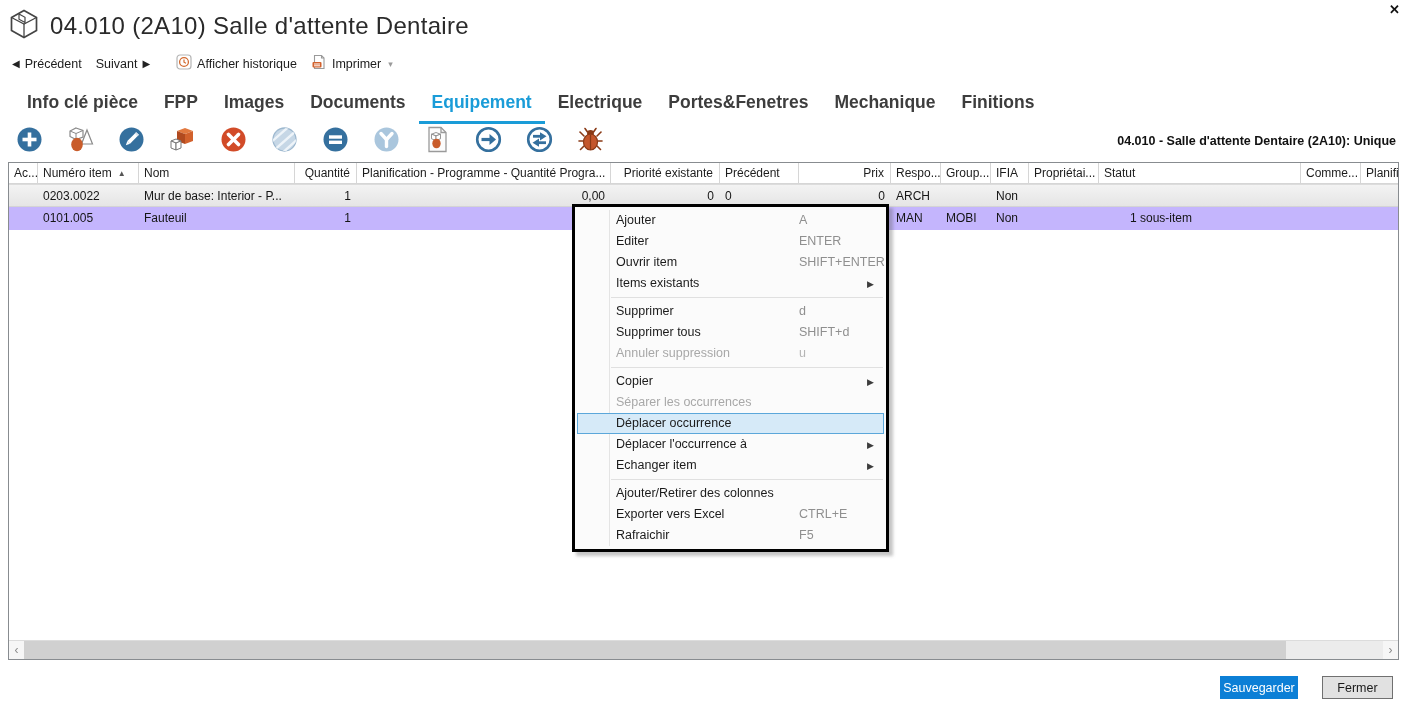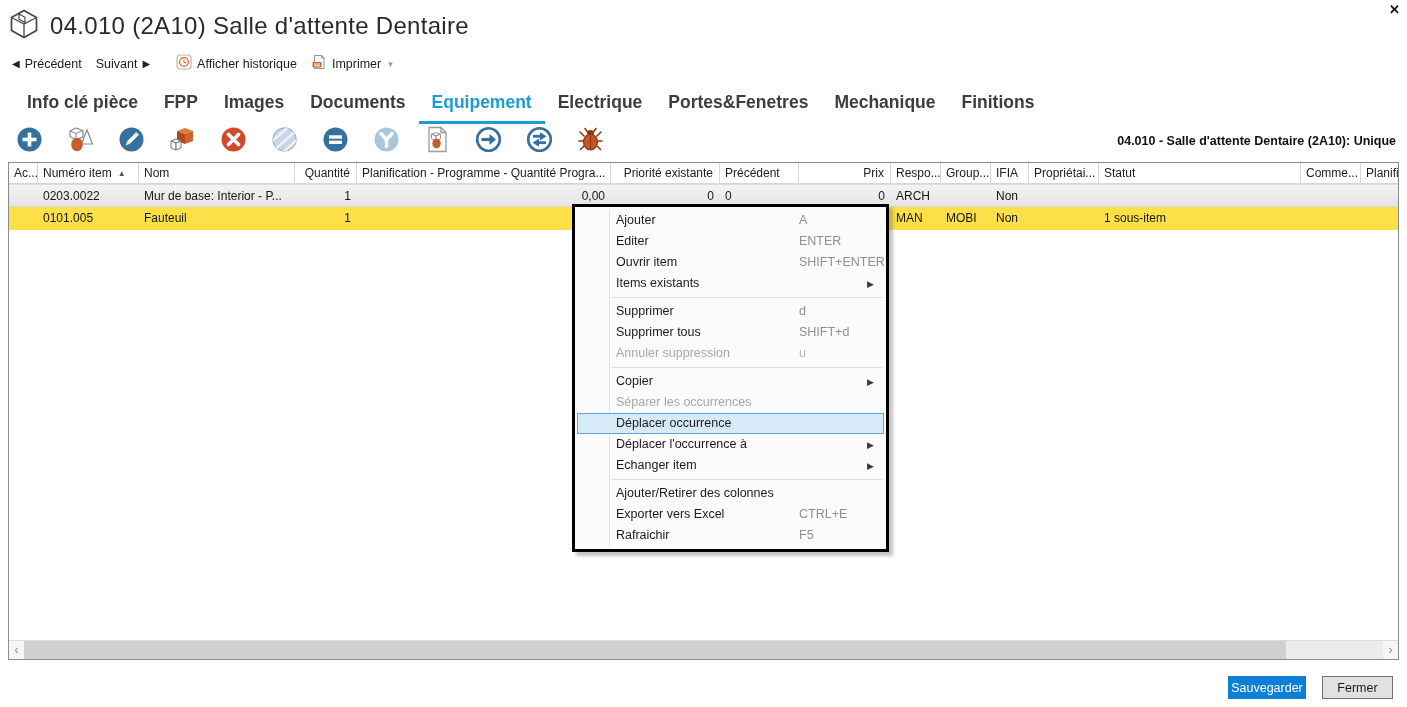"0101.005" .row { background: #fde047 -> #c4b5fd }
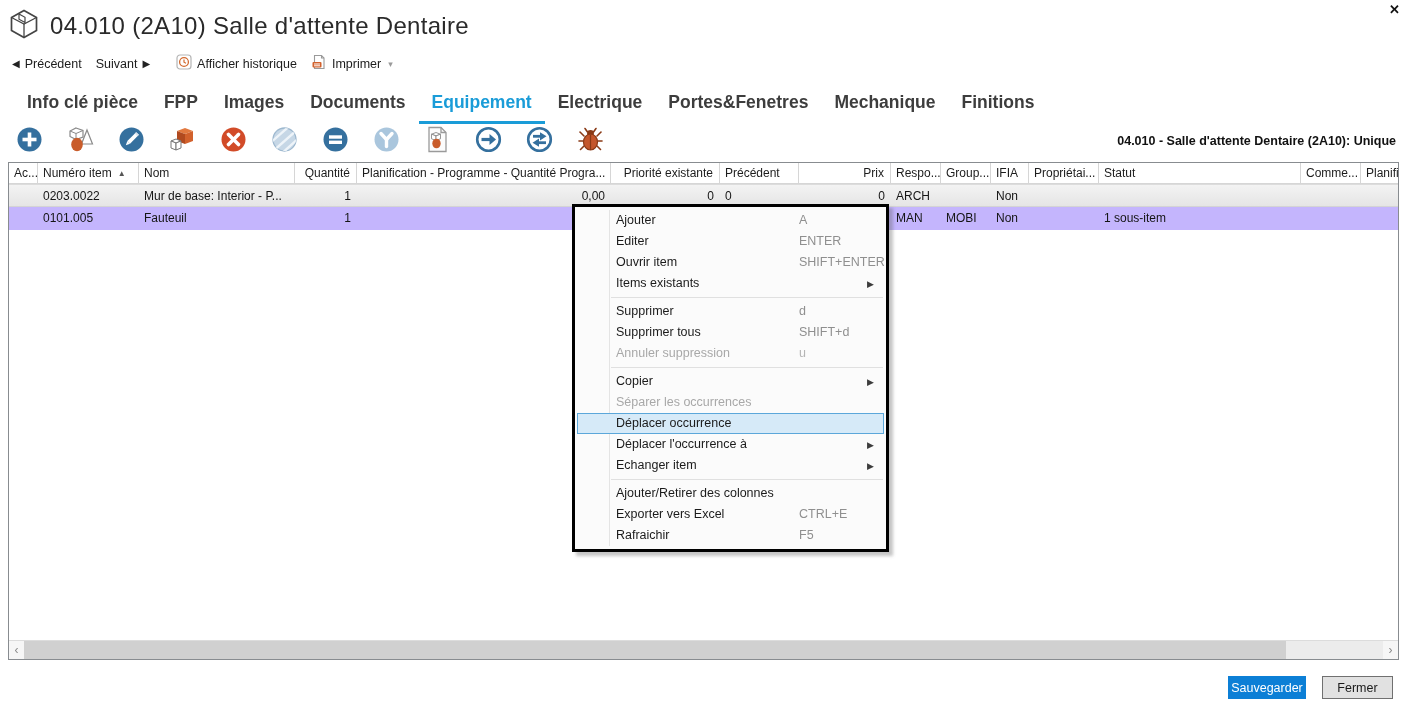"1 sous-item" div.td { margin-left: none -> 26px }
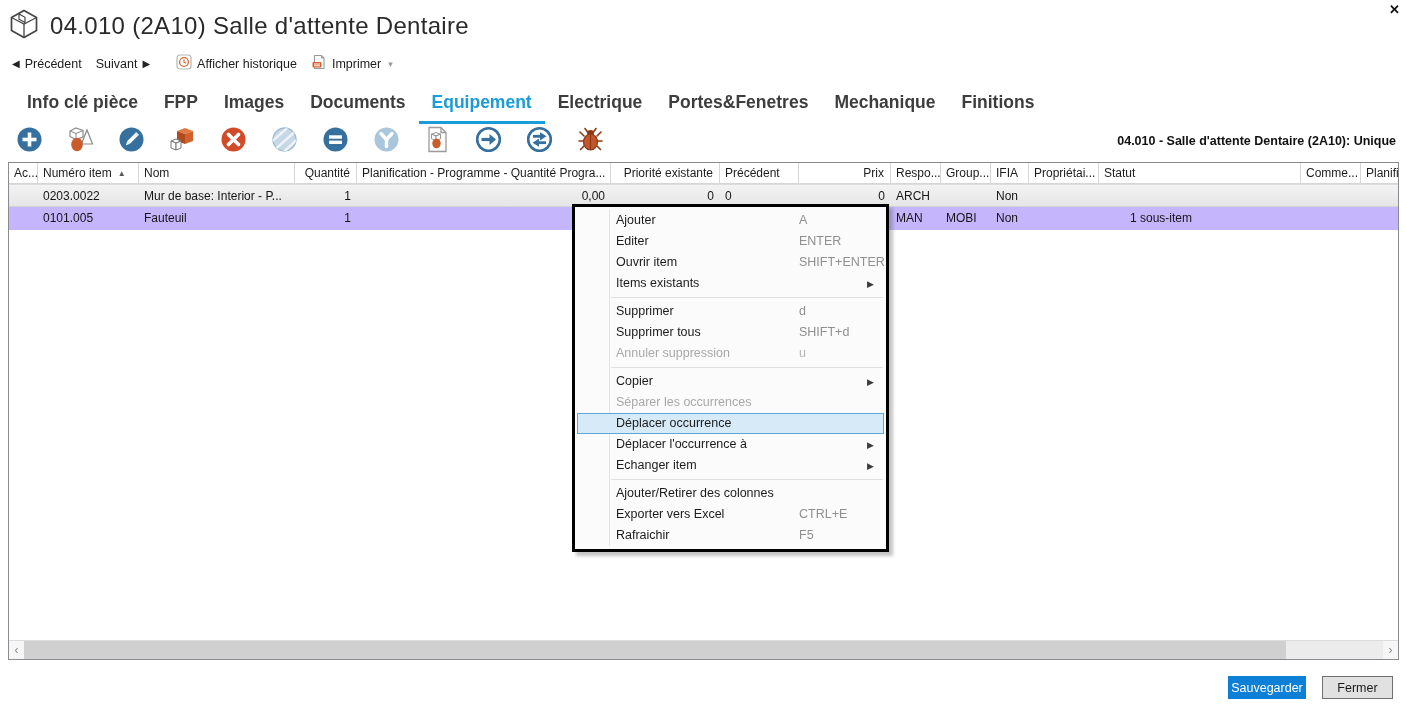"Sauvegarder" .footer { gap: 16px -> 24px }
